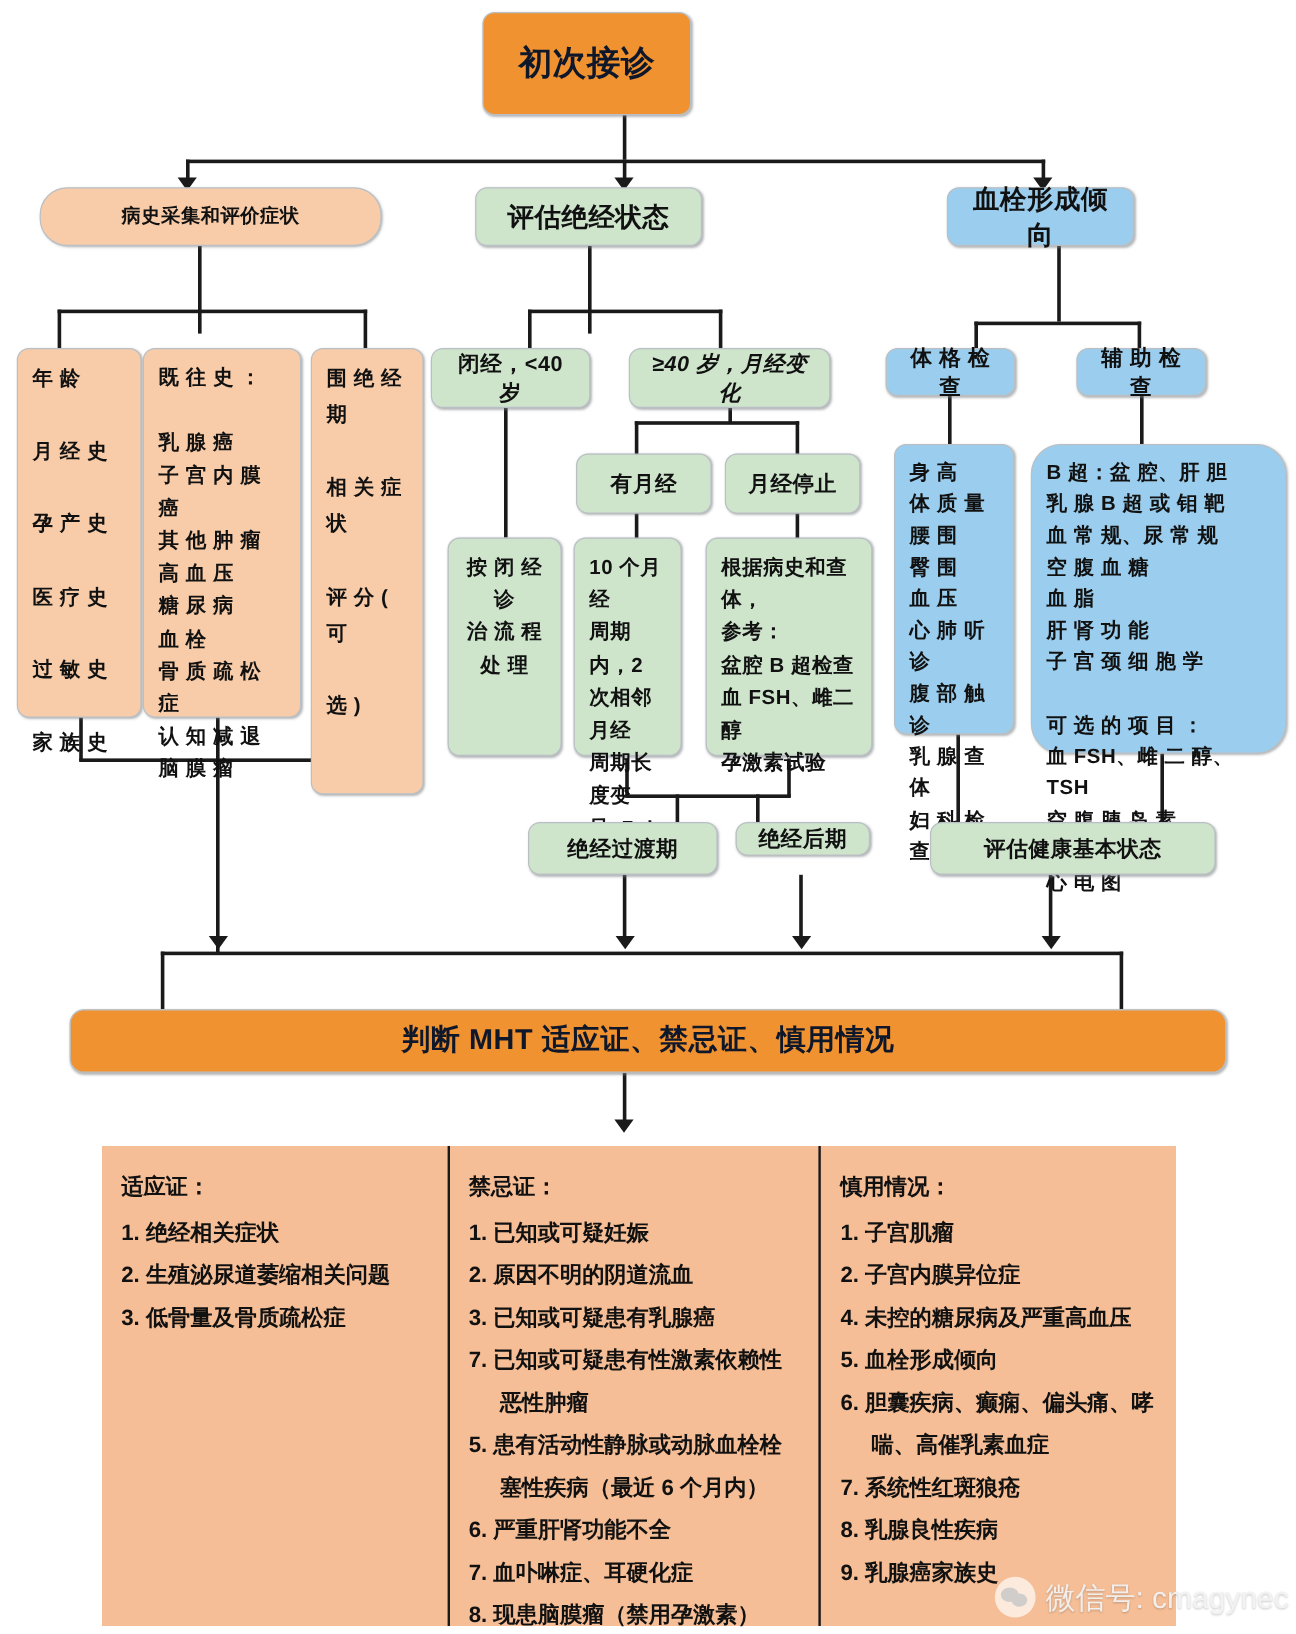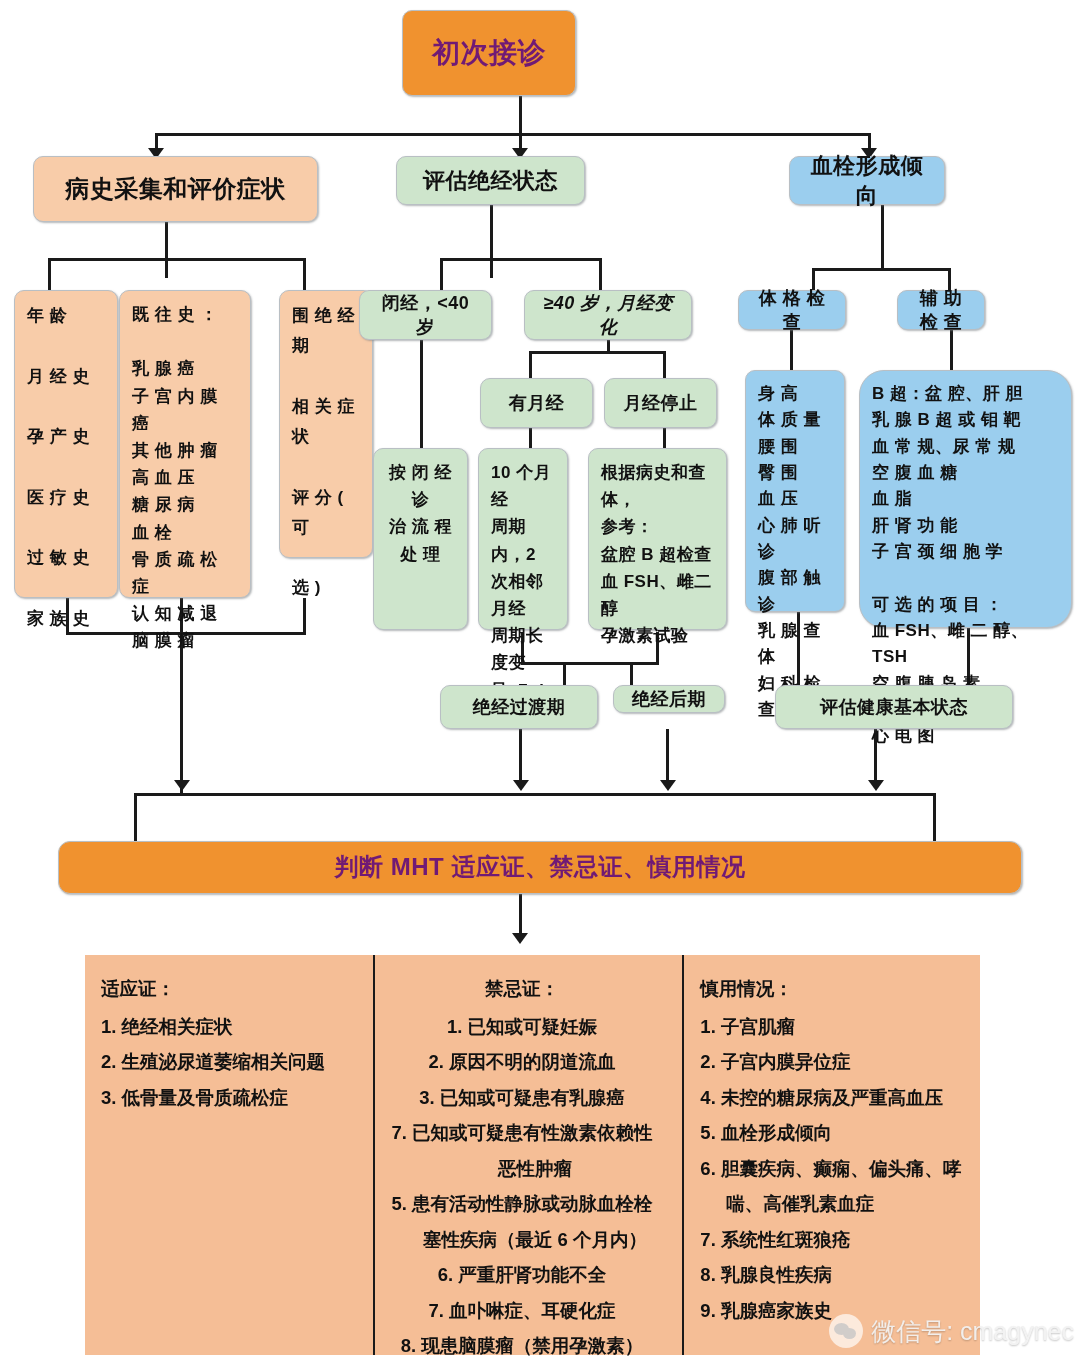"初次接诊" .c-orange { color: #701a75 -> #0f172a }
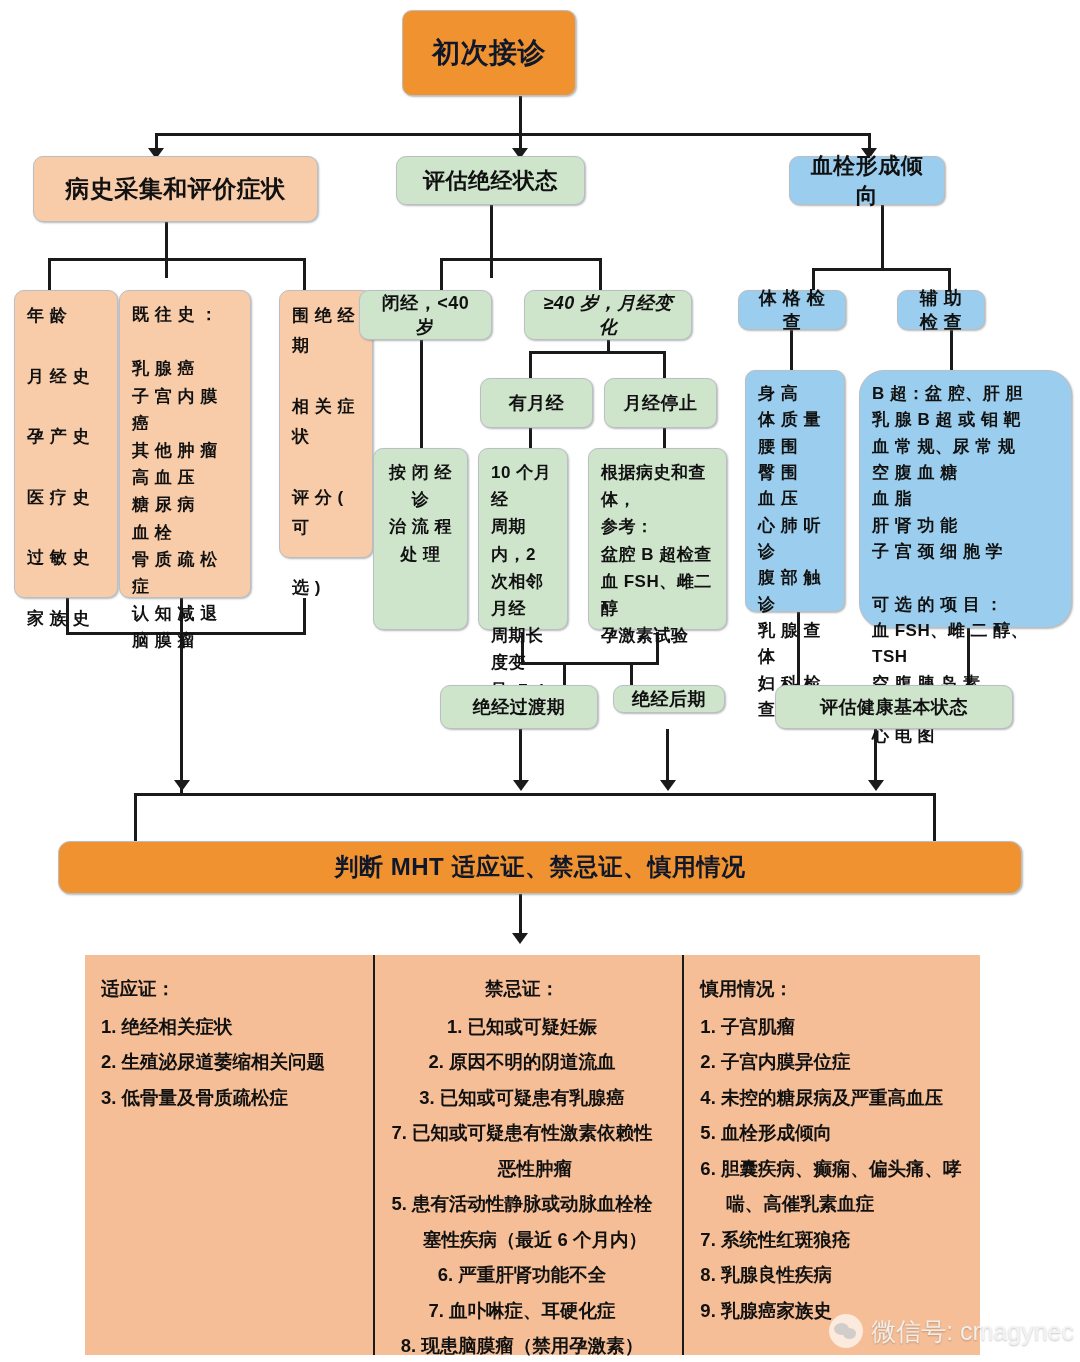"病史采集和评价症状" div.node { border-radius: none -> 23px; font-size: 24px -> 16px; height: 66px -> 49px }
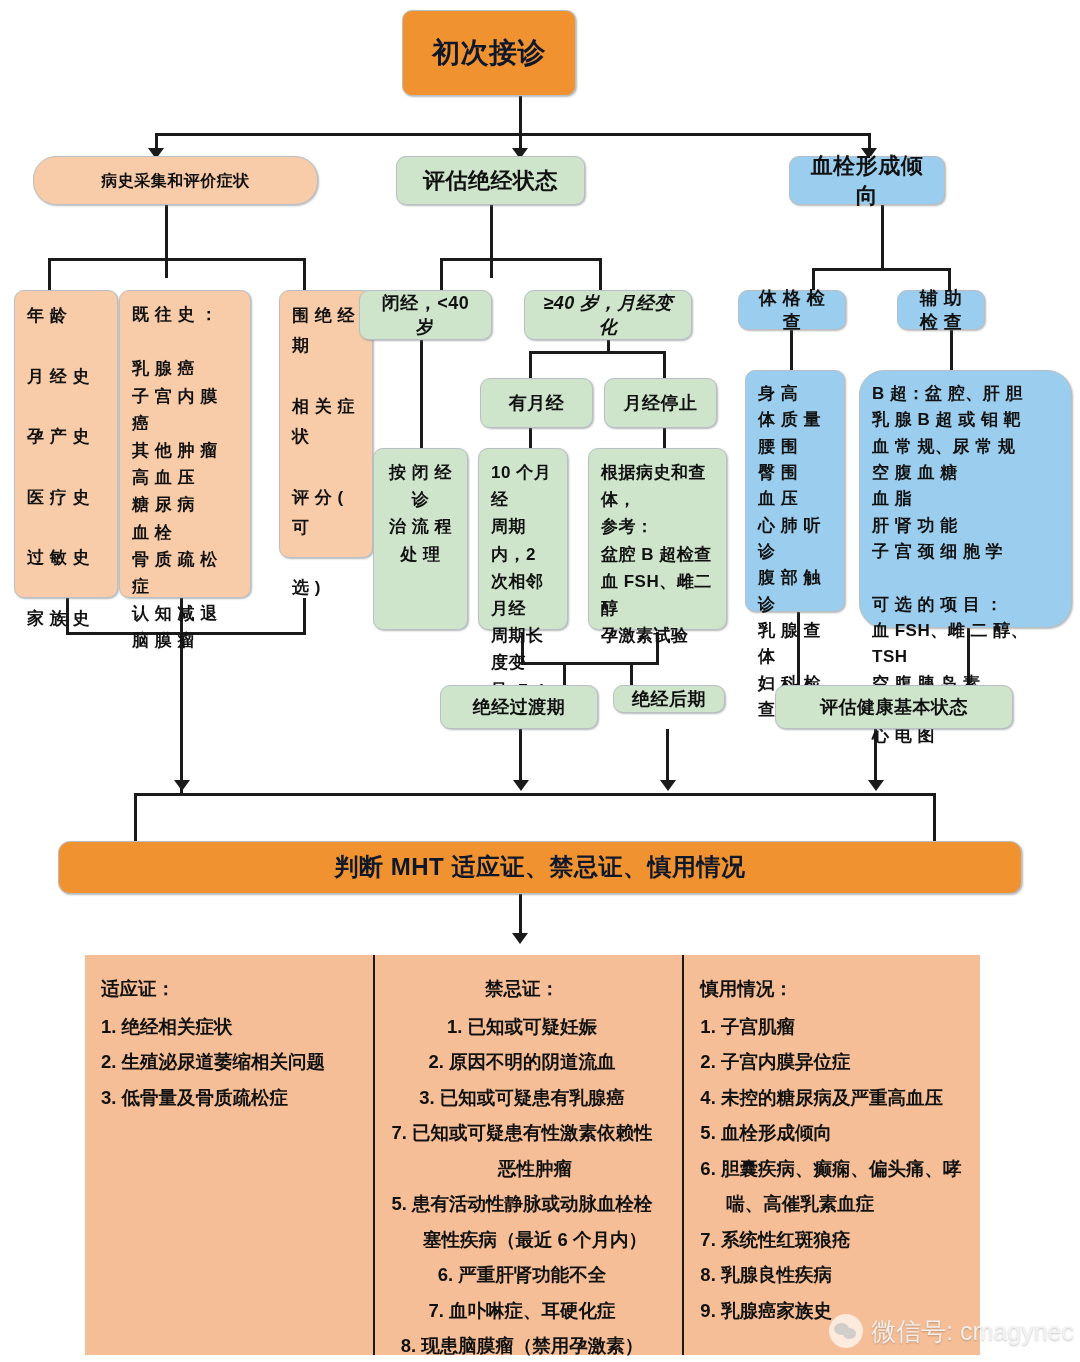"辅 助 检 查" div.node { width: 88px -> 108px }
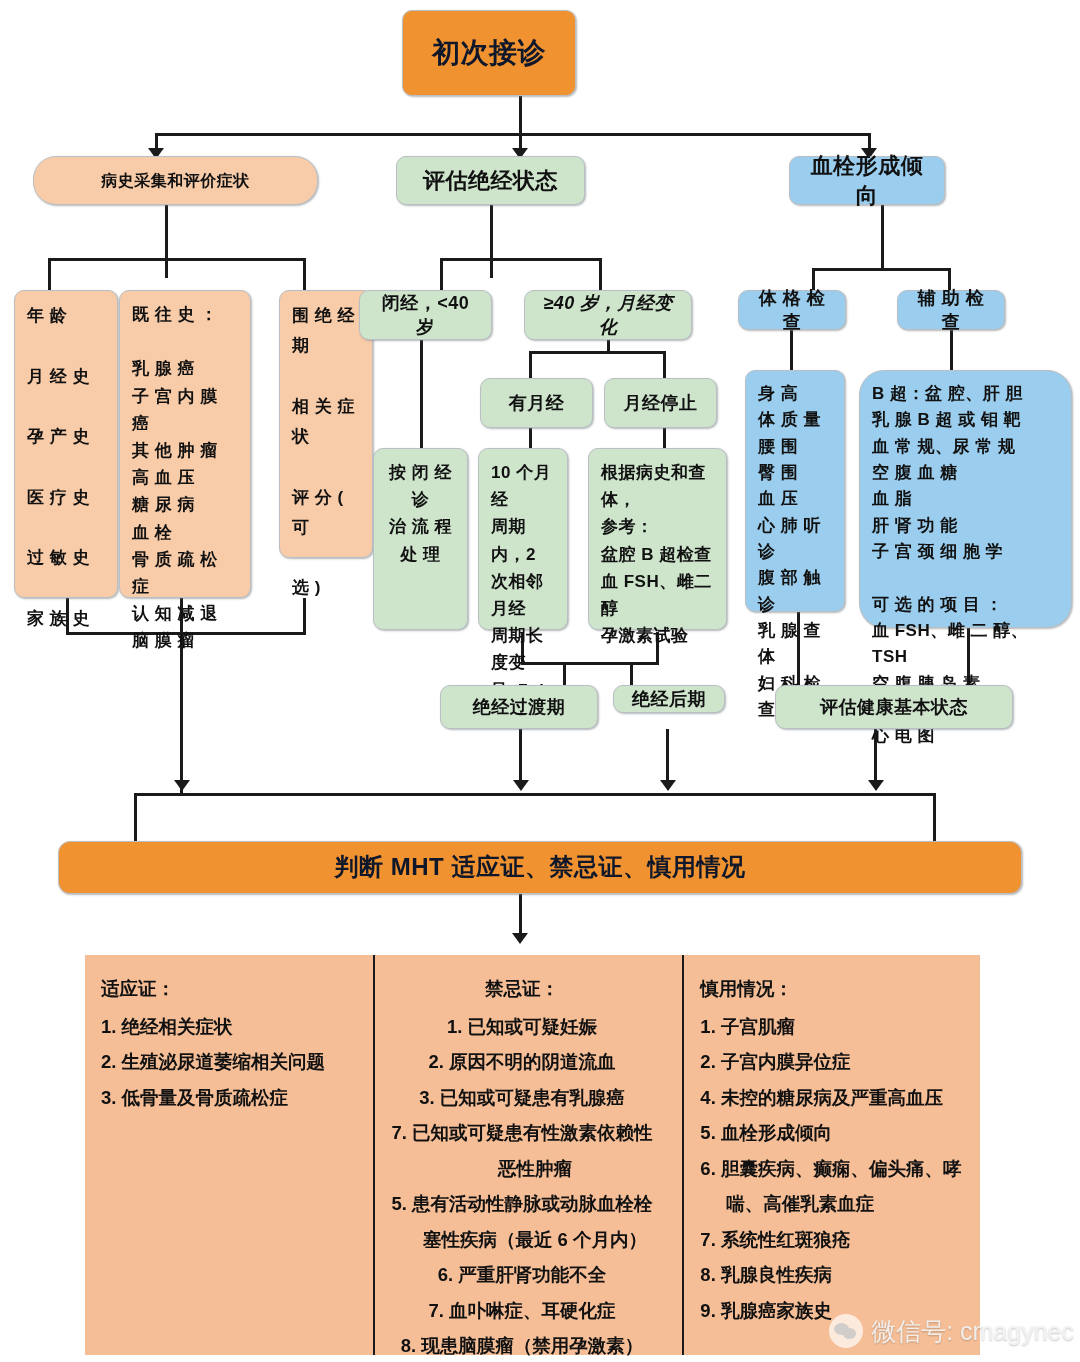"围 绝 经 期" div.node { height: 268px -> 372px; margin-left: 20px -> none }
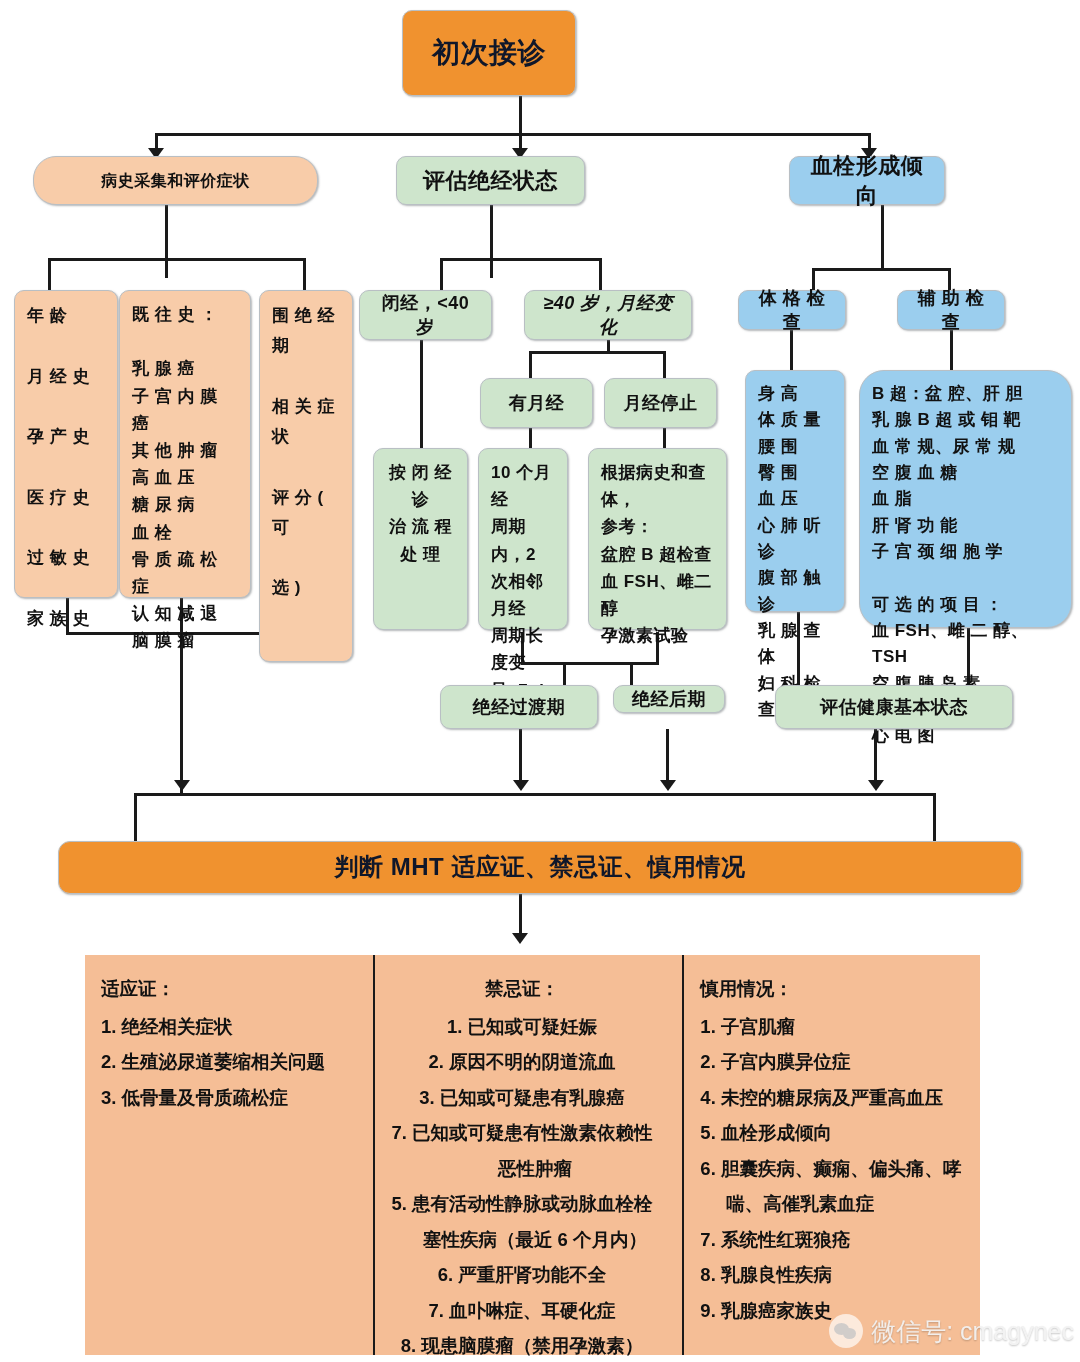"禁忌证：" div.col { text-align: center -> none }
